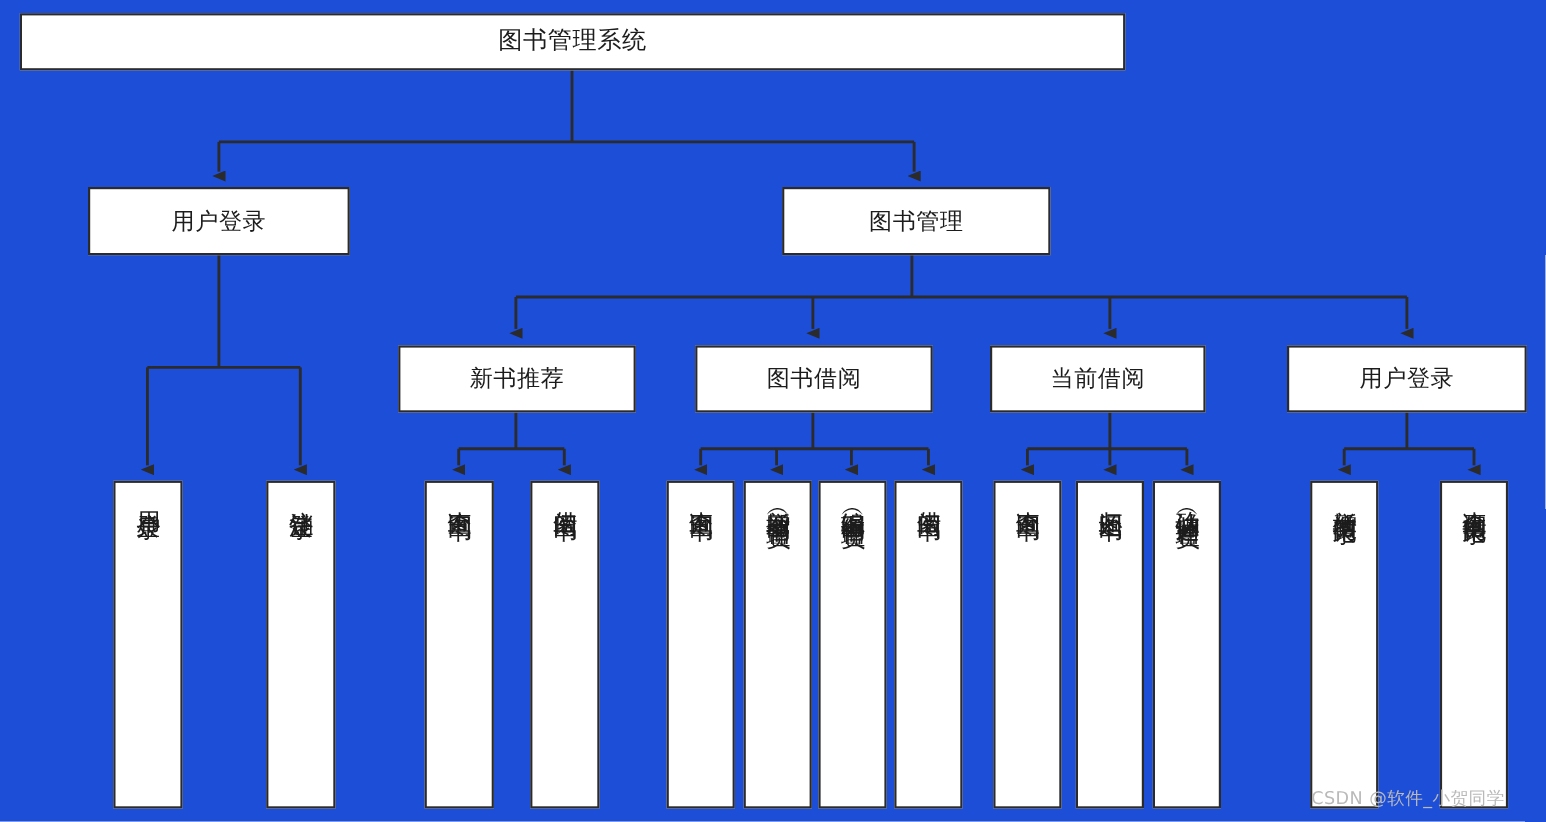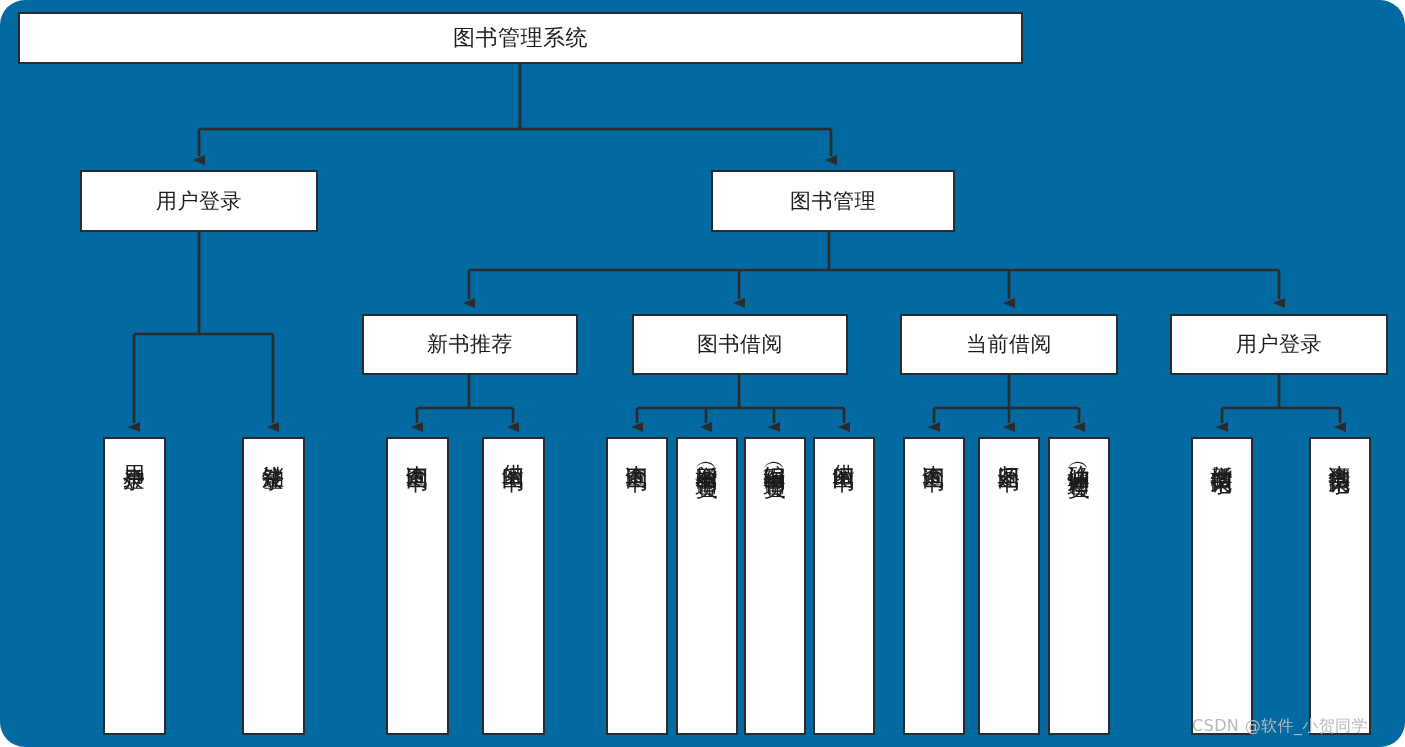"图书管理系统" #diagram-root { background: #0369a1 -> #1d4ed8; border-radius: 25px -> none }
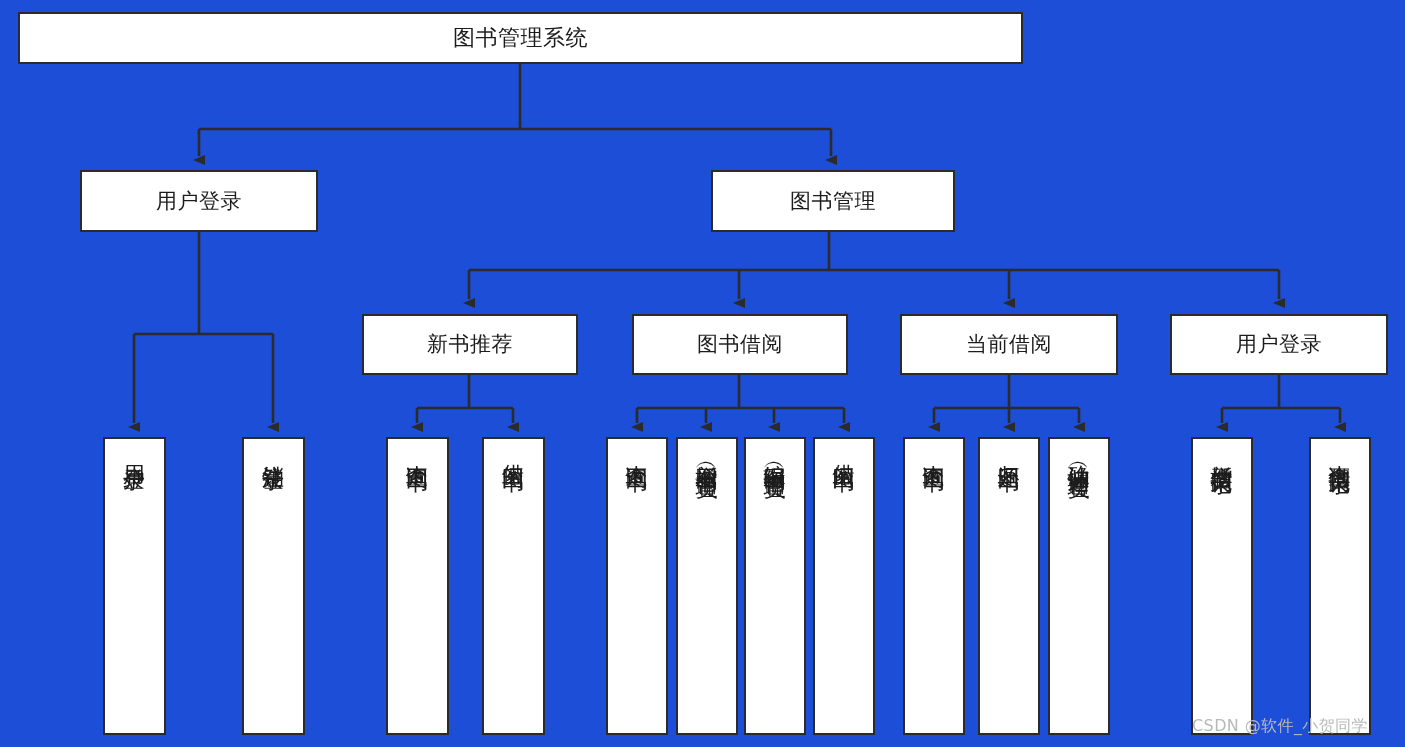"当前借阅" div.node { width: 218px -> 196px }
